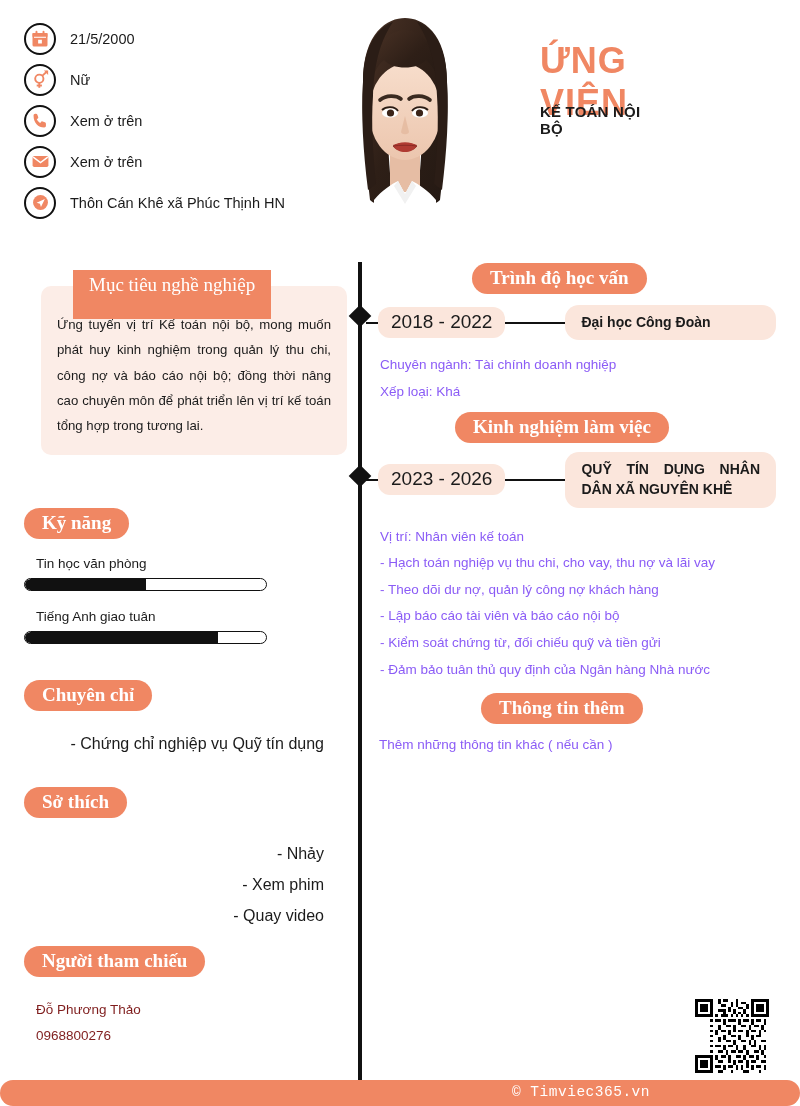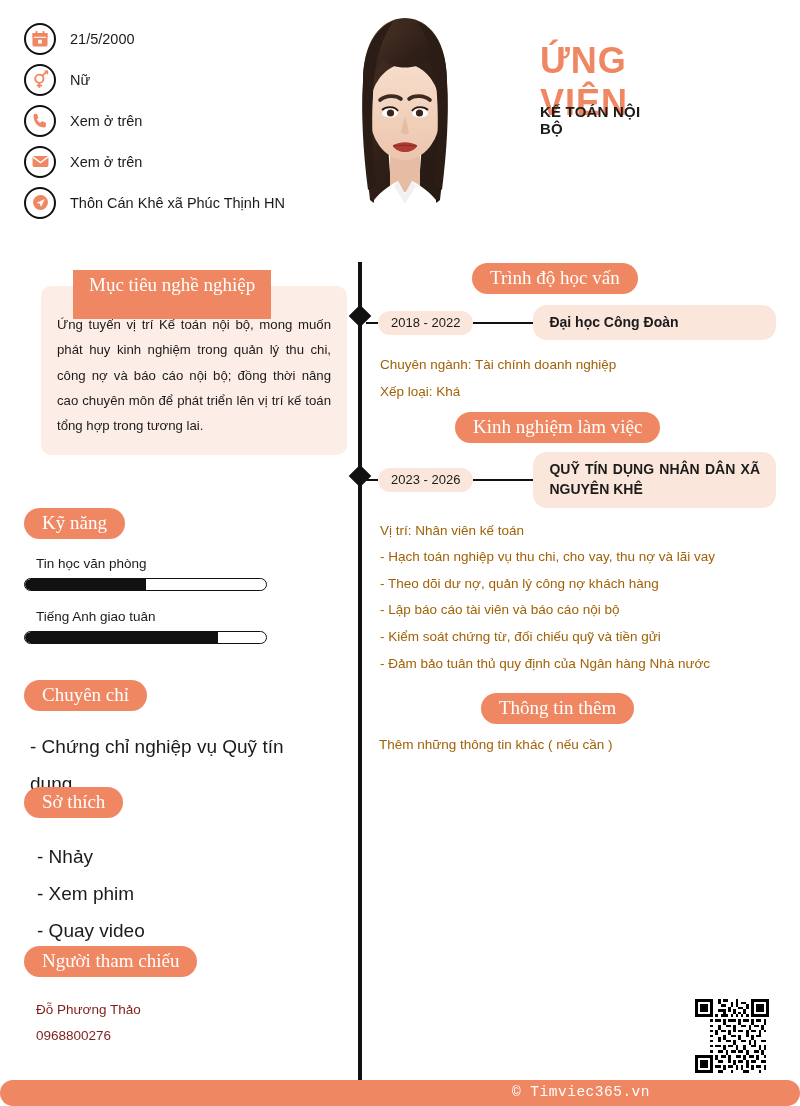"Trình độ học vấn" .pill-accent { font-weight: none -> bold }
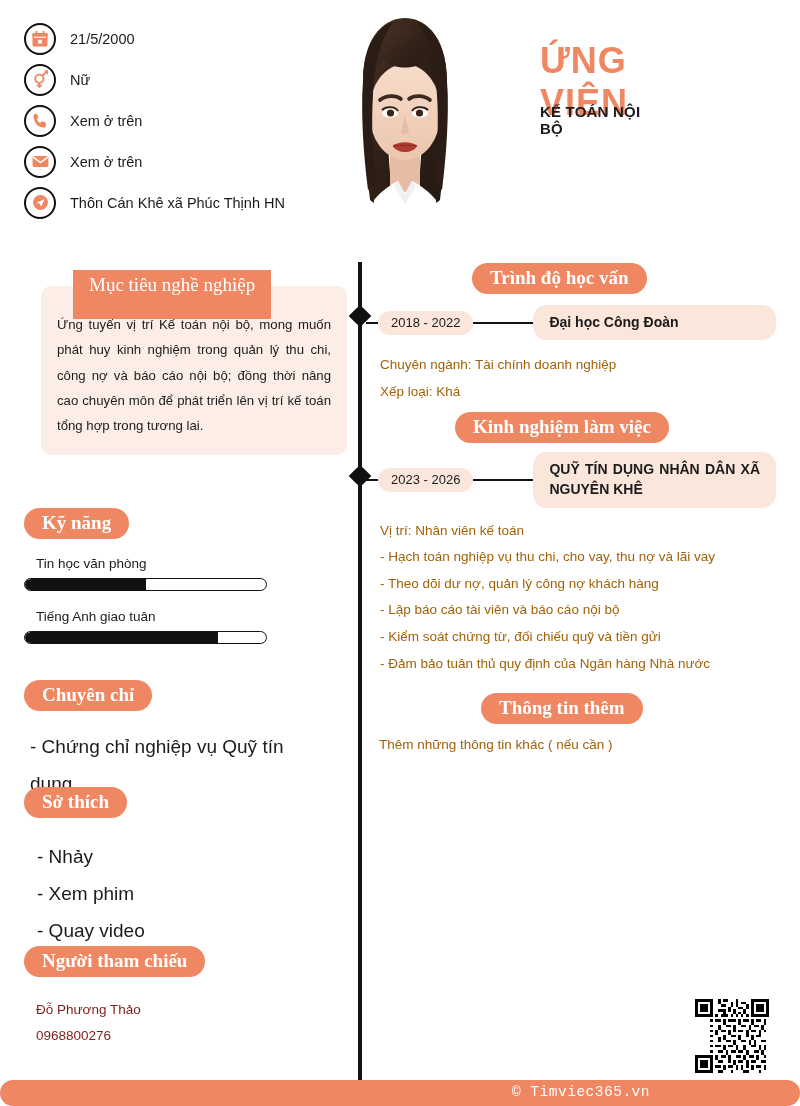"2018 - 2022" .date-pill { font-size: 13px -> 19px }
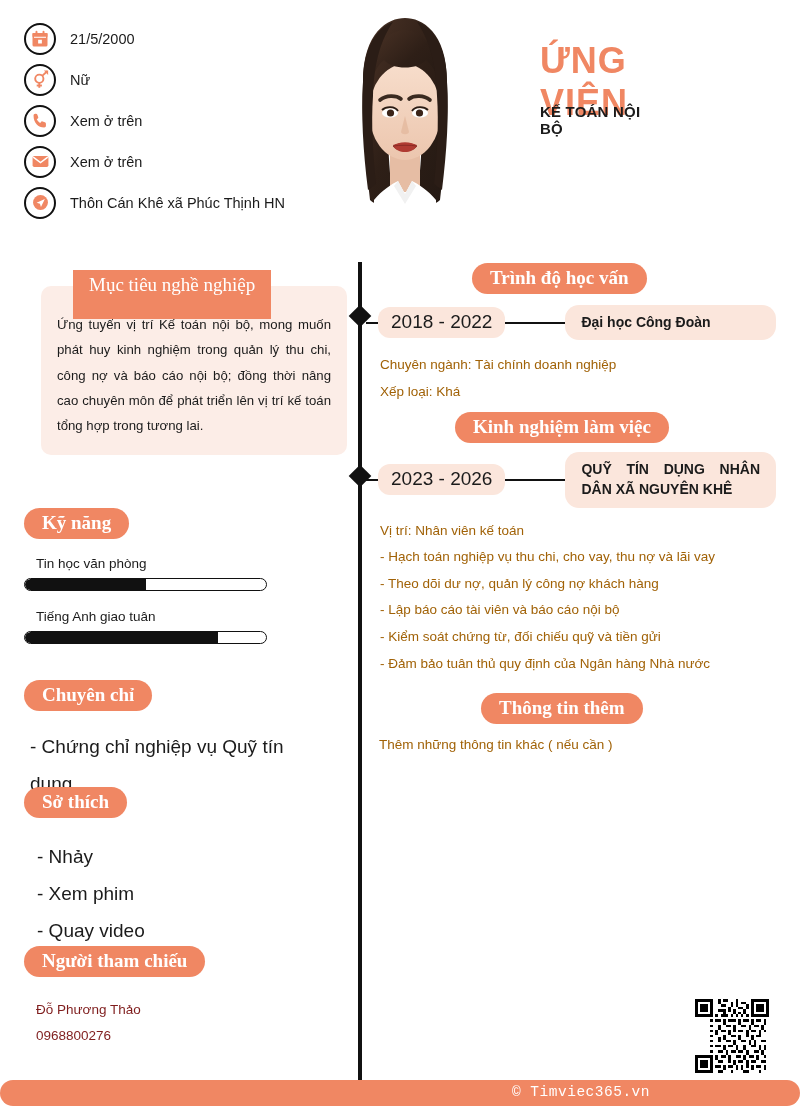"Chuyên ngành: Tài chính doanh" .rline { color: #a16207 -> #8b5cf6 }
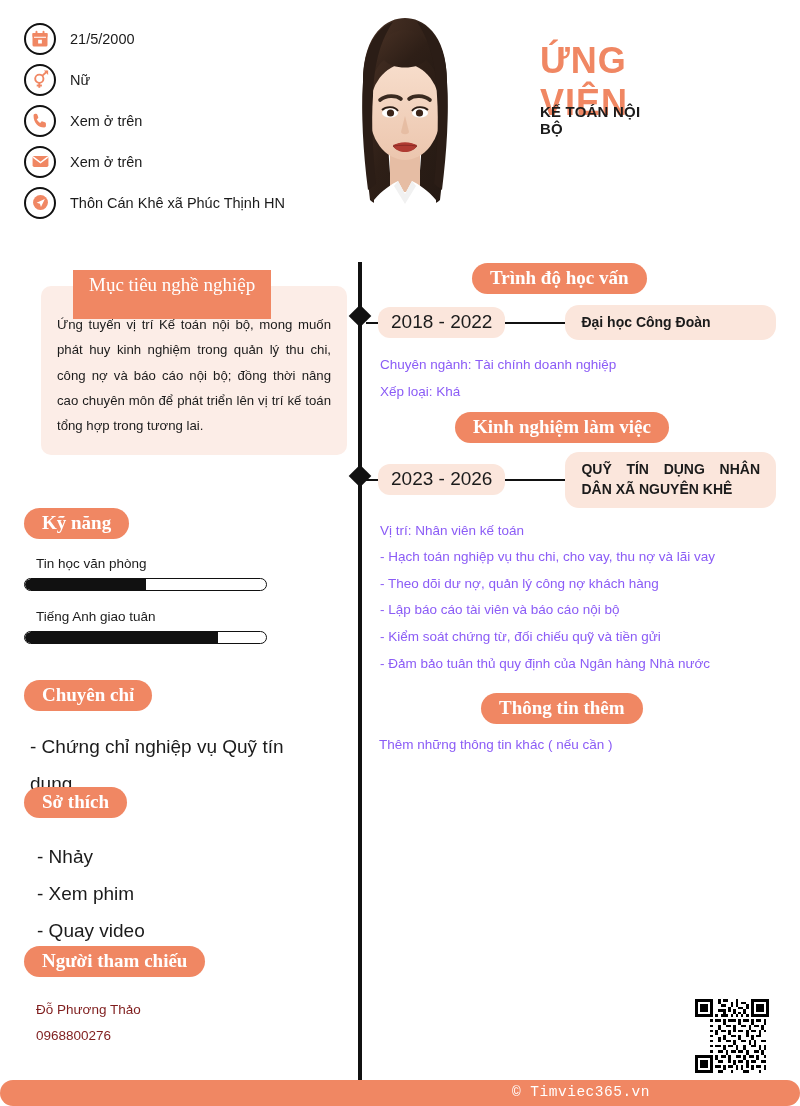"Vị trí: Nhân viên kế" div.rbody { margin-top: 10px -> 16px }
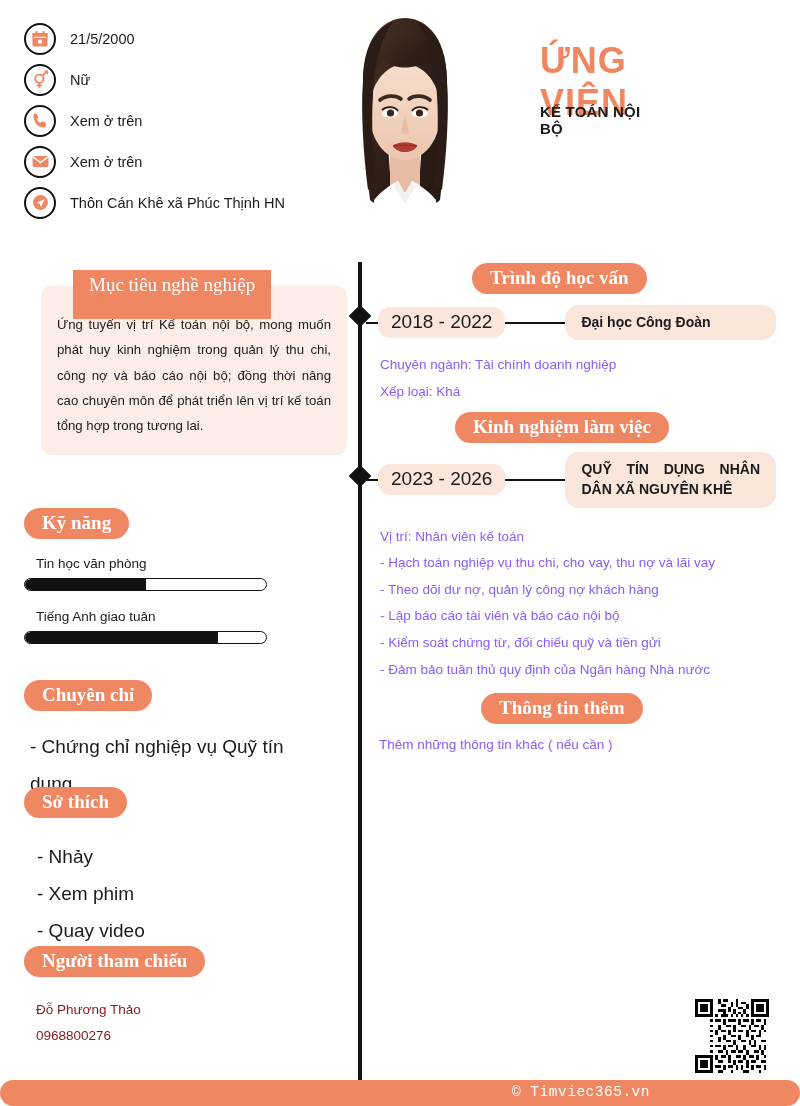"- Chứng chỉ nghiệp vụ" .litem { font-size: 19px -> 16px; text-align: none -> right }
